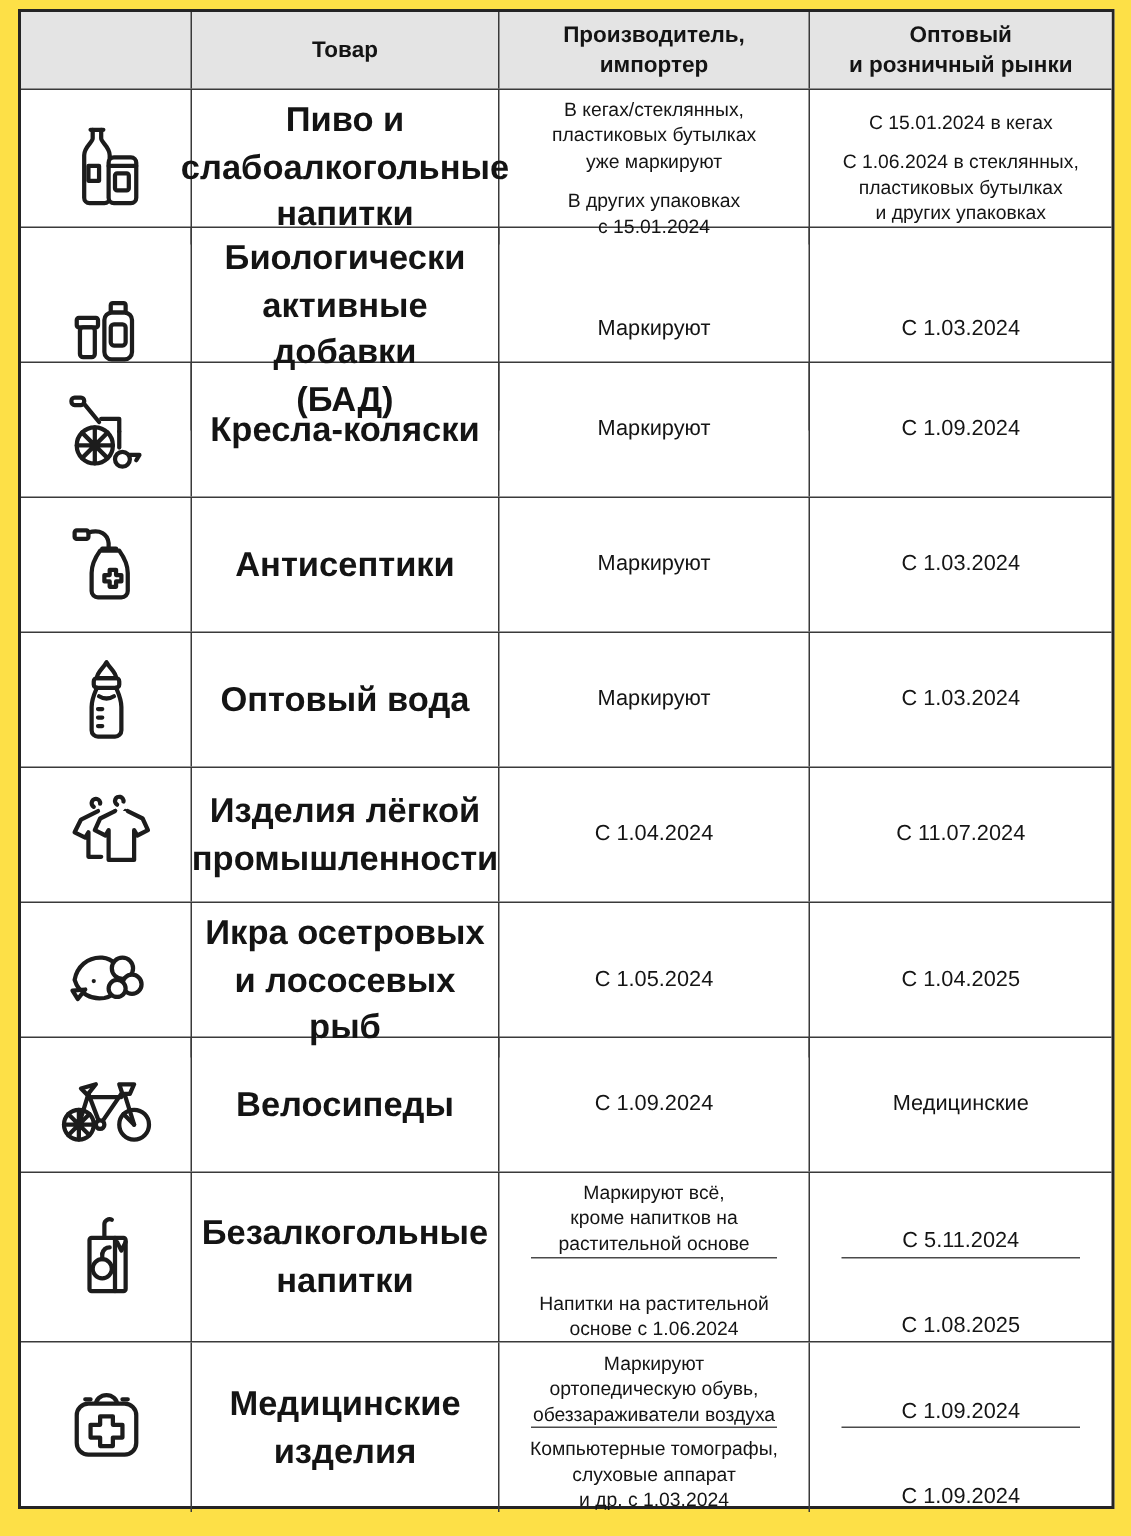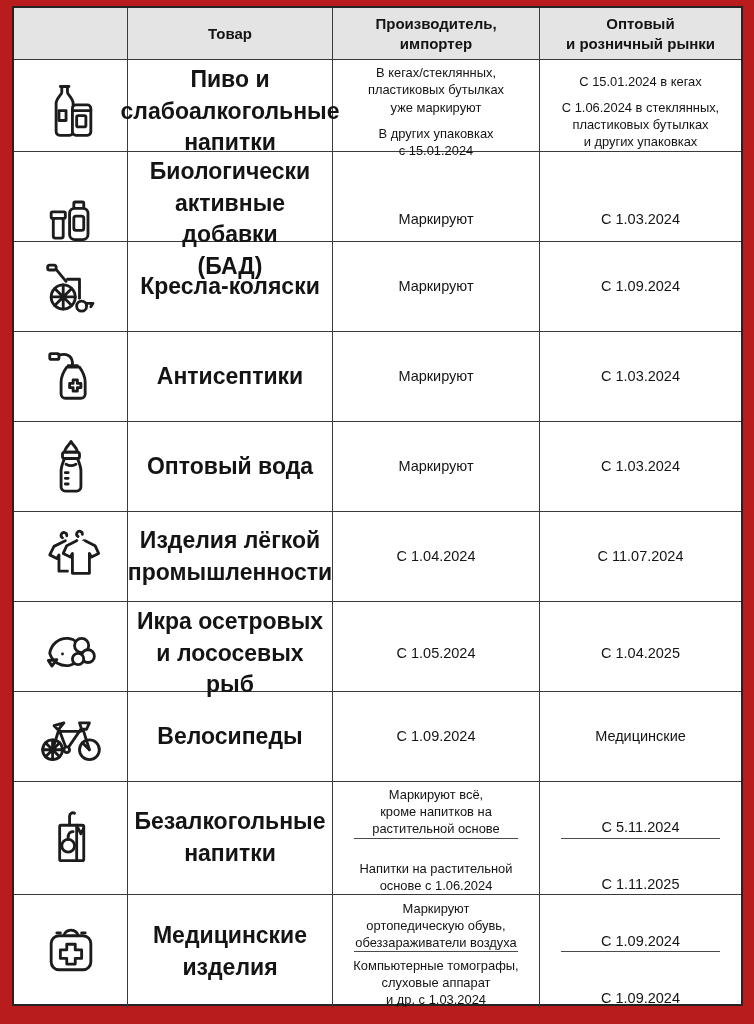"Товар" .page { background: #b91c1c -> #fde047 }
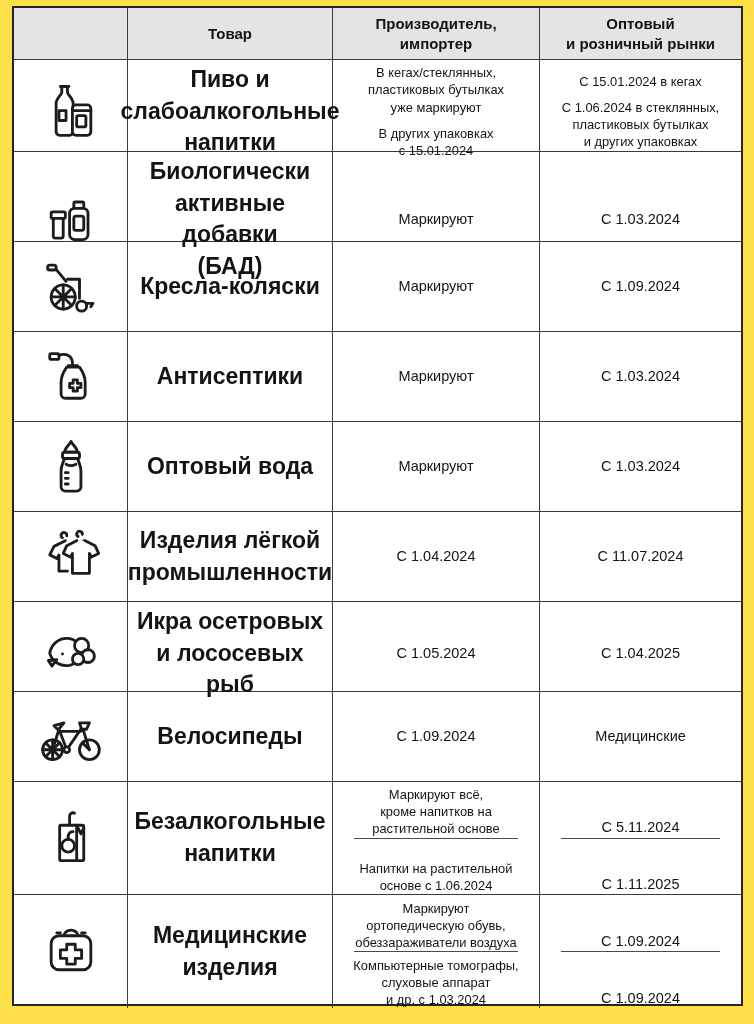"С 1.11.2025" div.para { text: 1.11.2025 -> 1.08.2025 }
